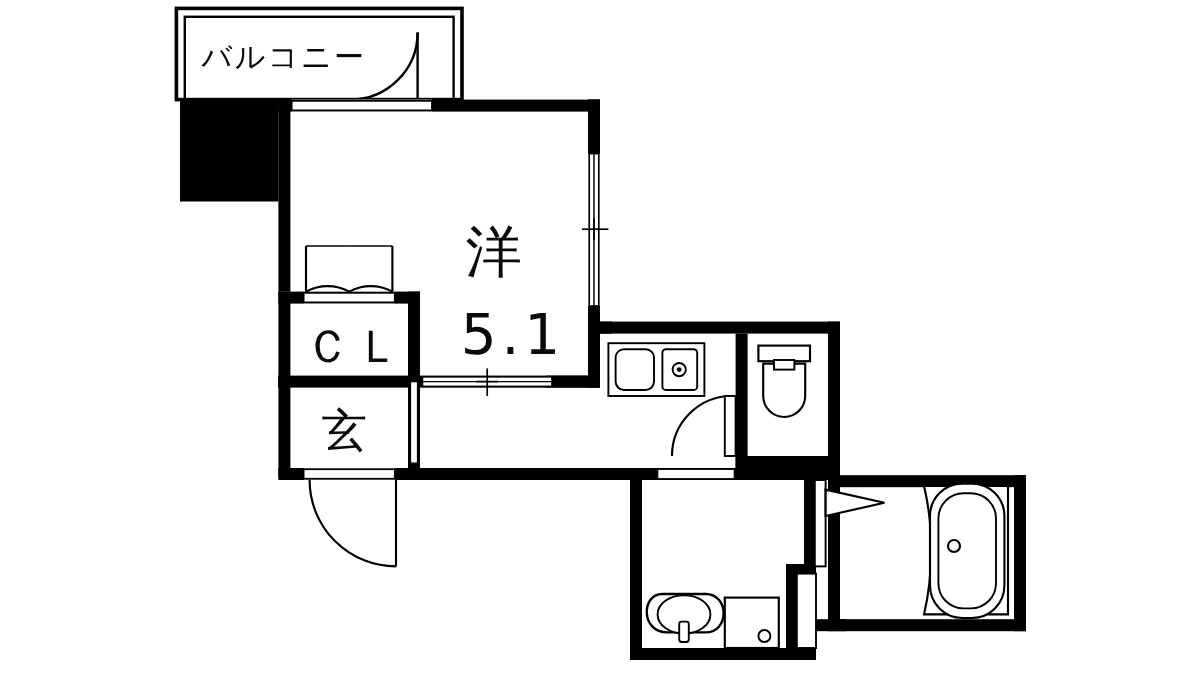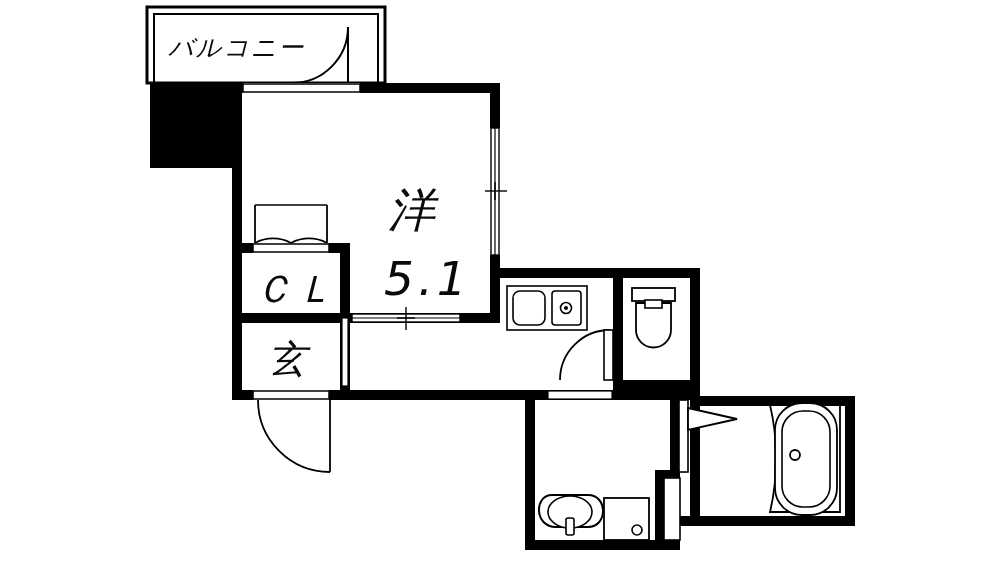"バルコニー" #plan-root { font-style: italic -> none }
